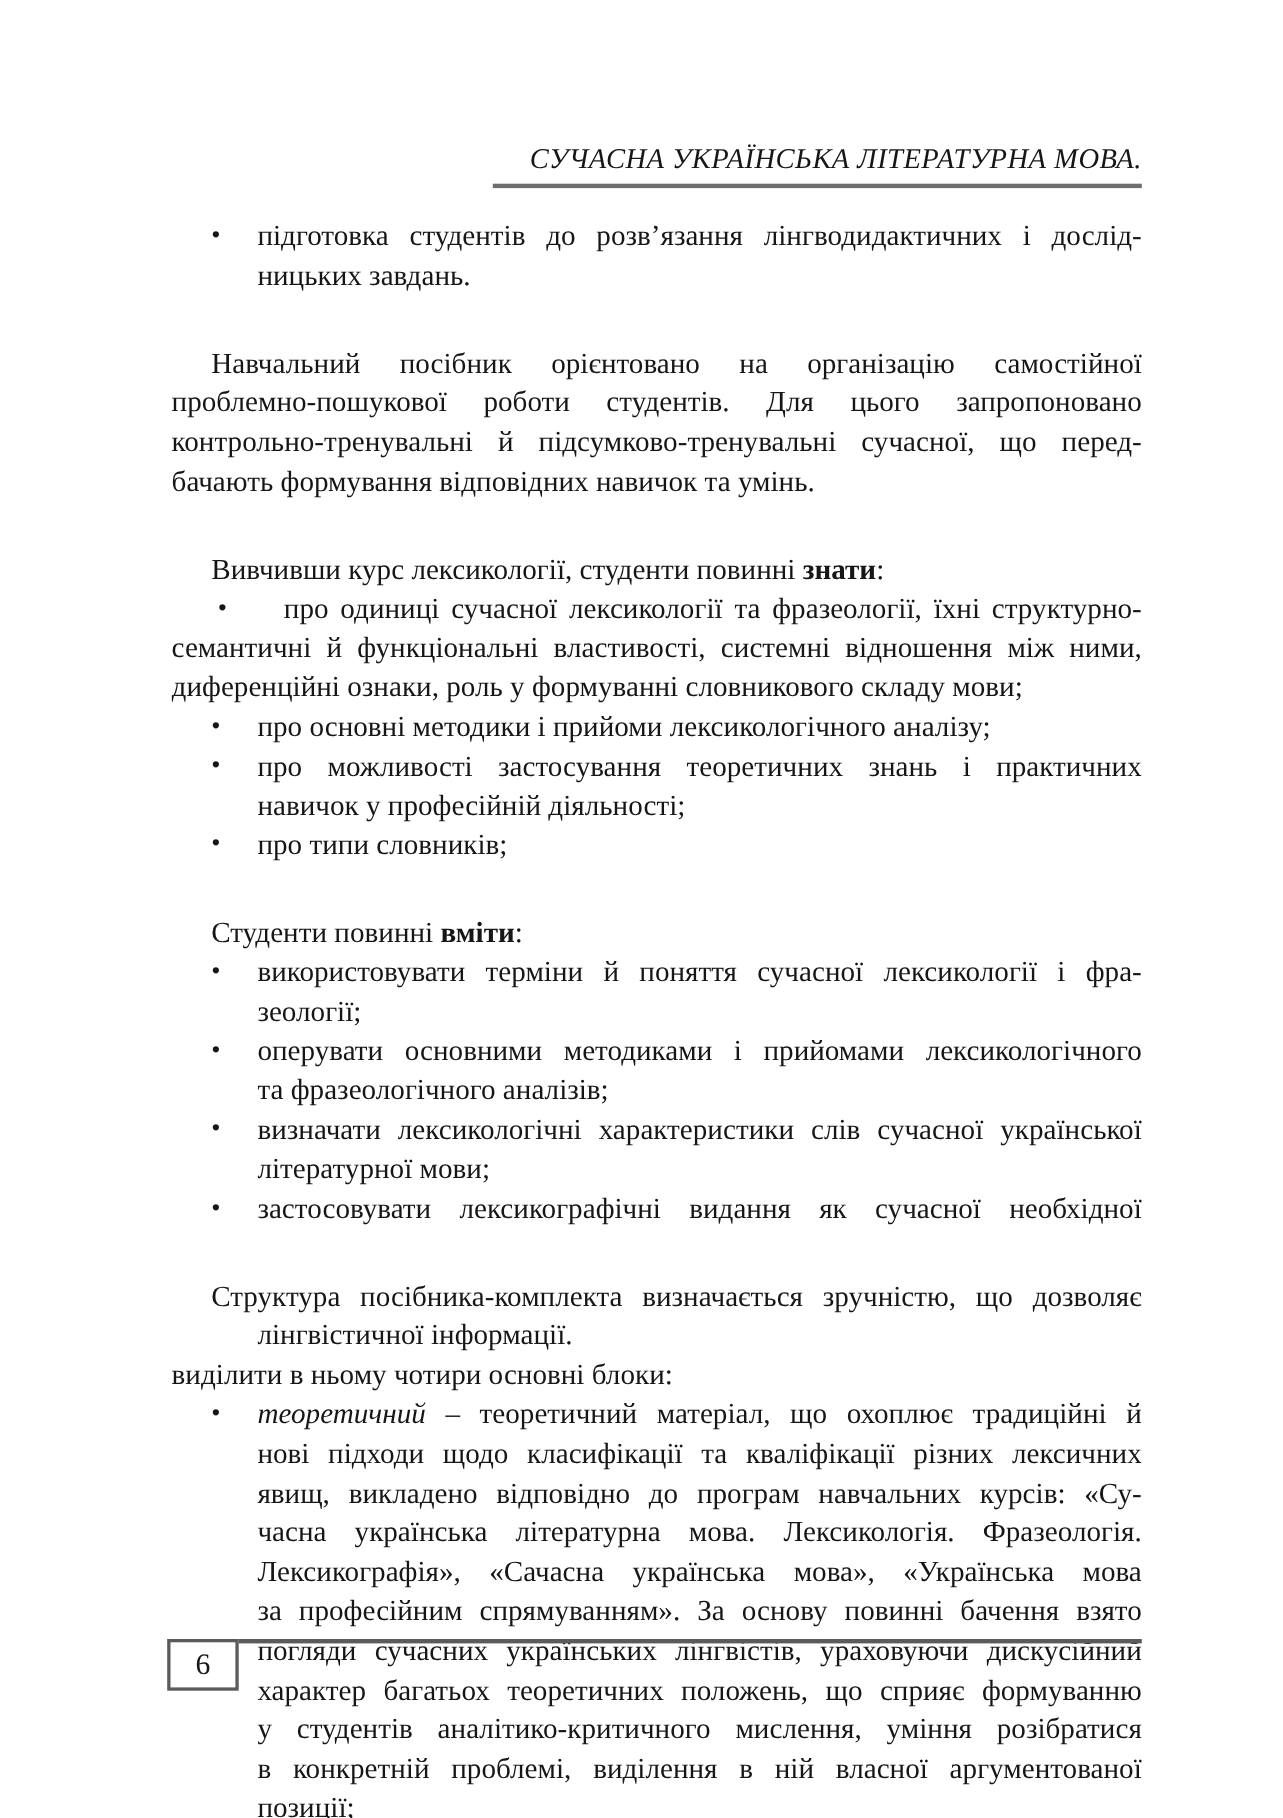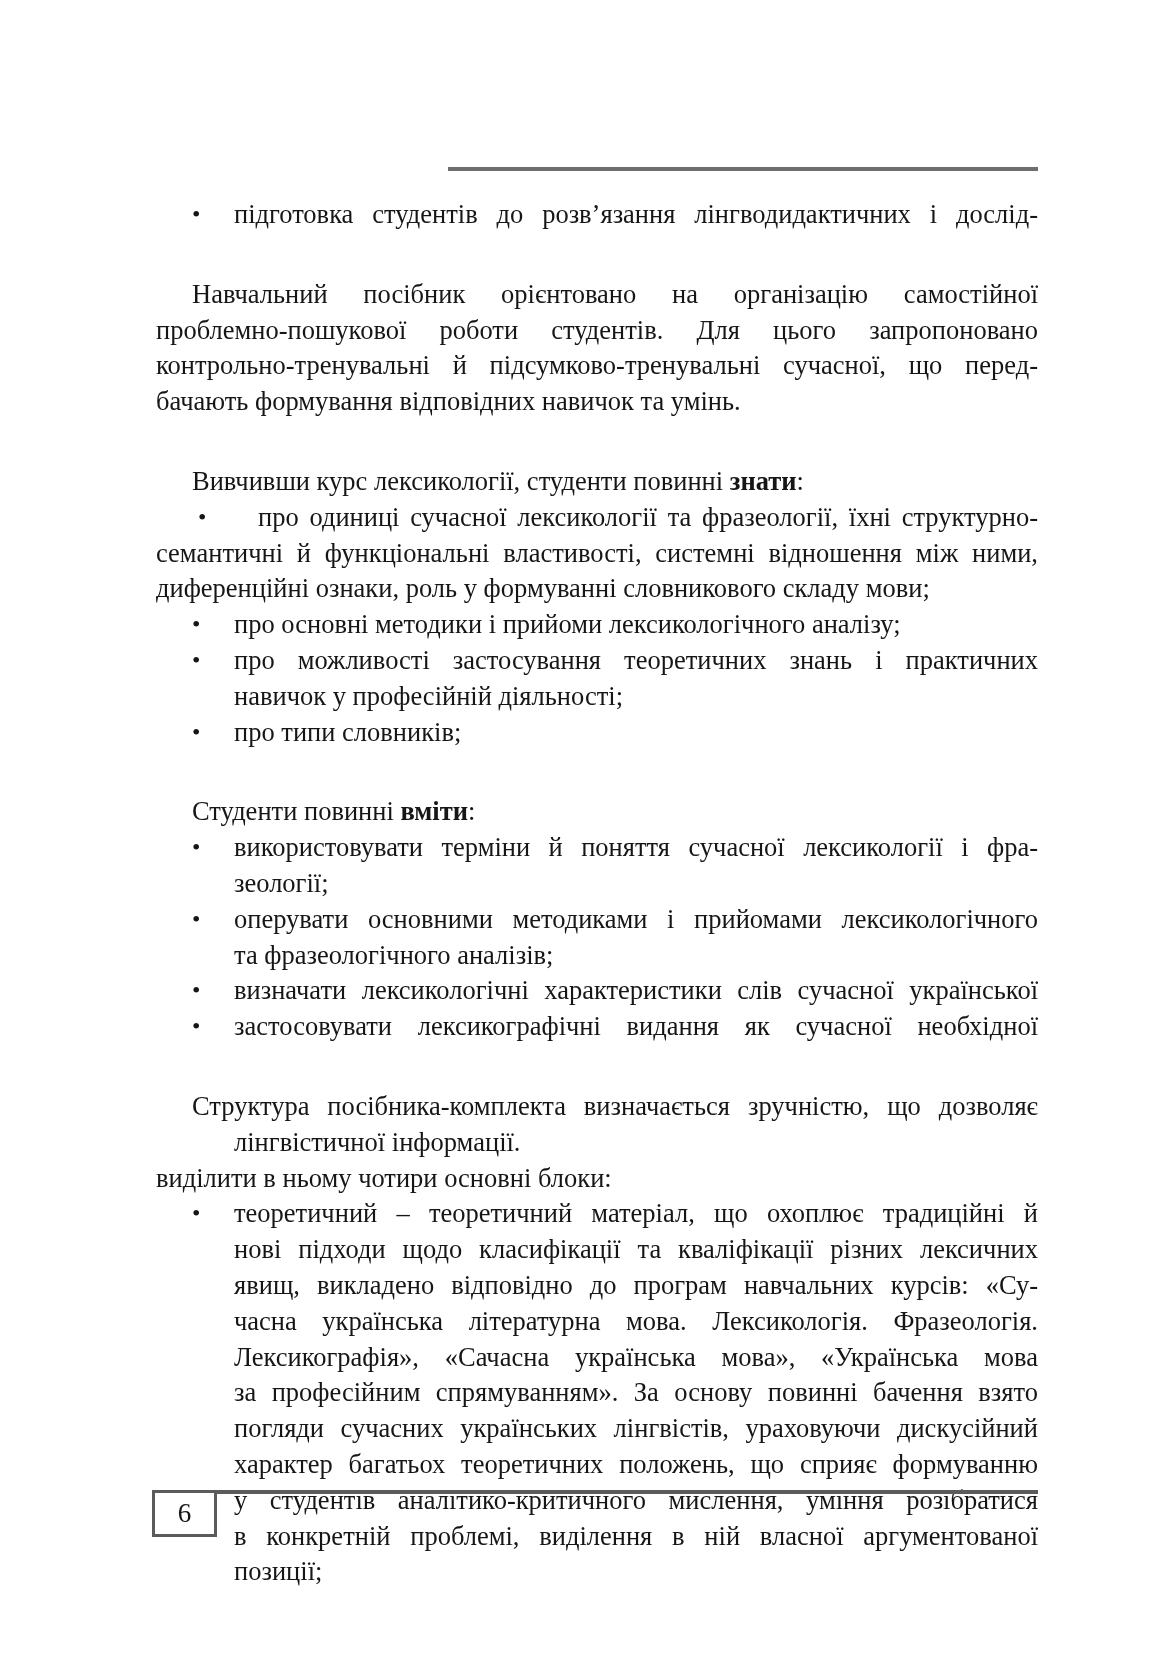"СУЧАСНА УКРАЇНСЬКА ЛІТЕРАТУРНА МОВА." div.header-title { html: none -> <div>СУЧАСНА УКРАЇНСЬКА ЛІТЕРАТУРНА МОВА.</div> }
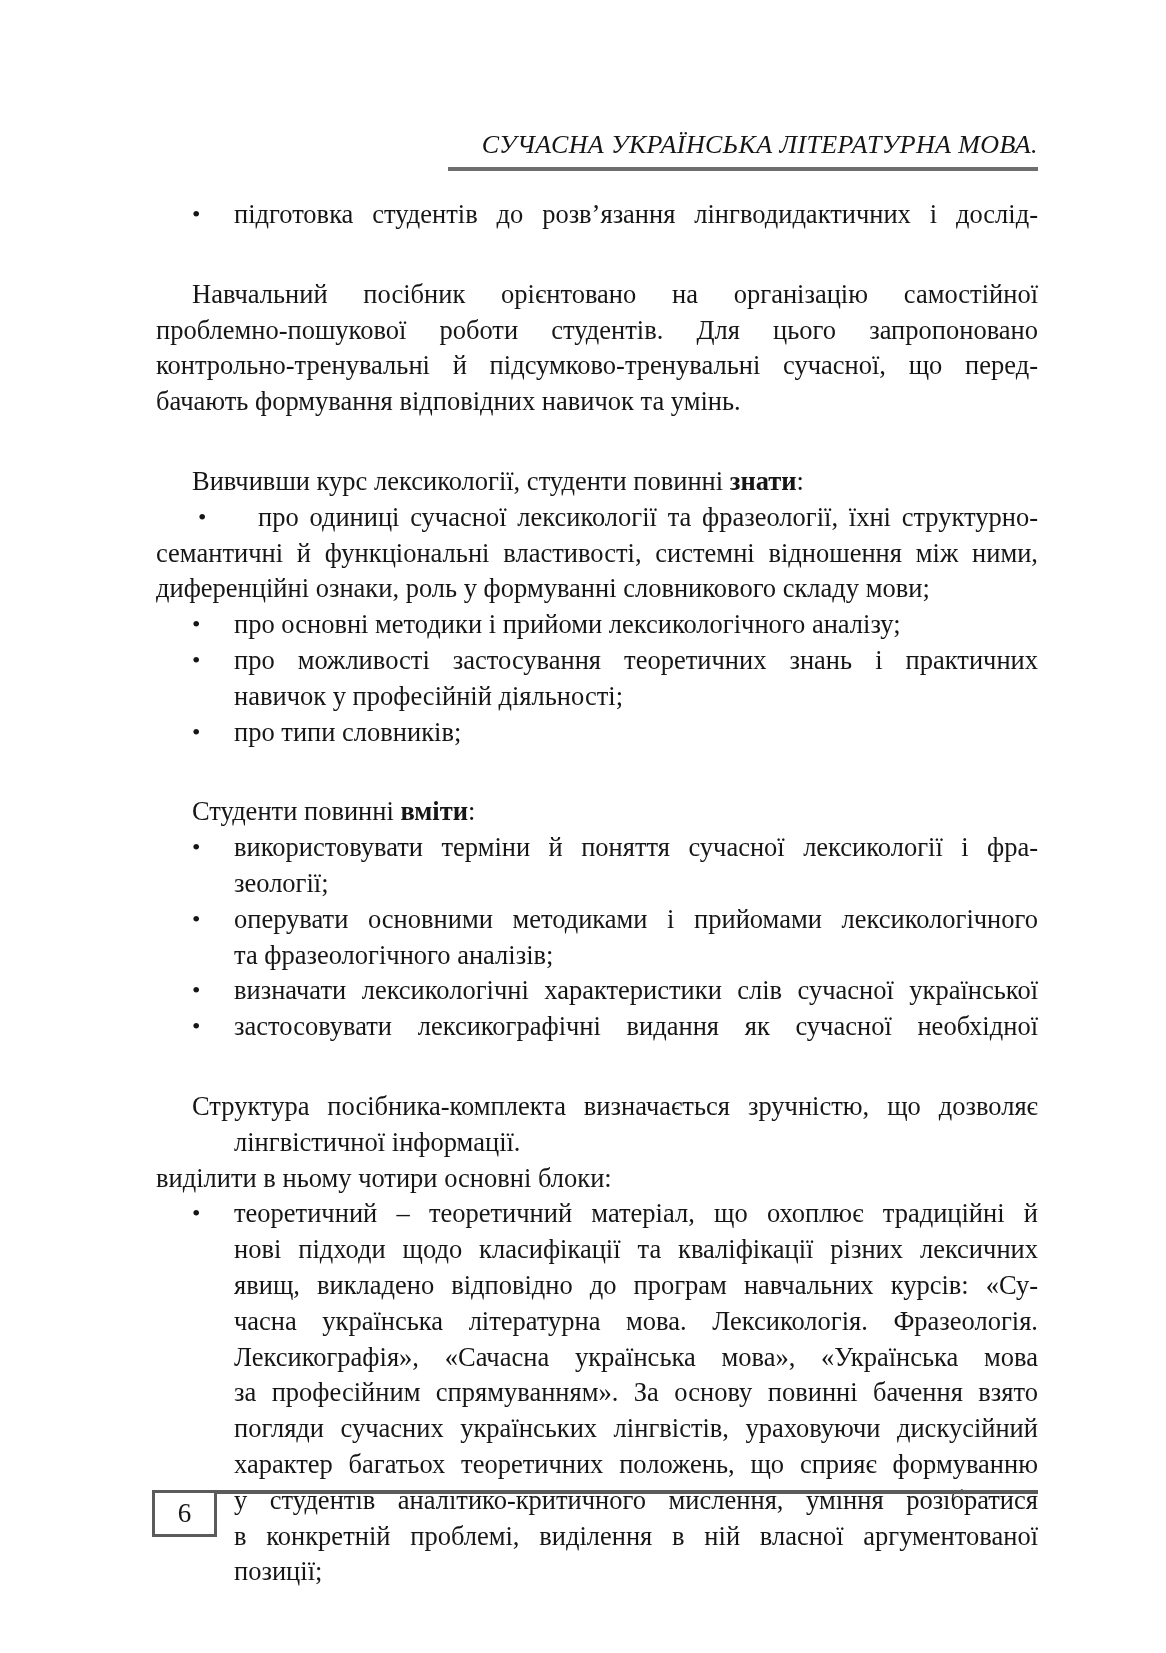"ницьких завдань." div.line { html: none -> <div><span>ницьких завдань.</span></div> }
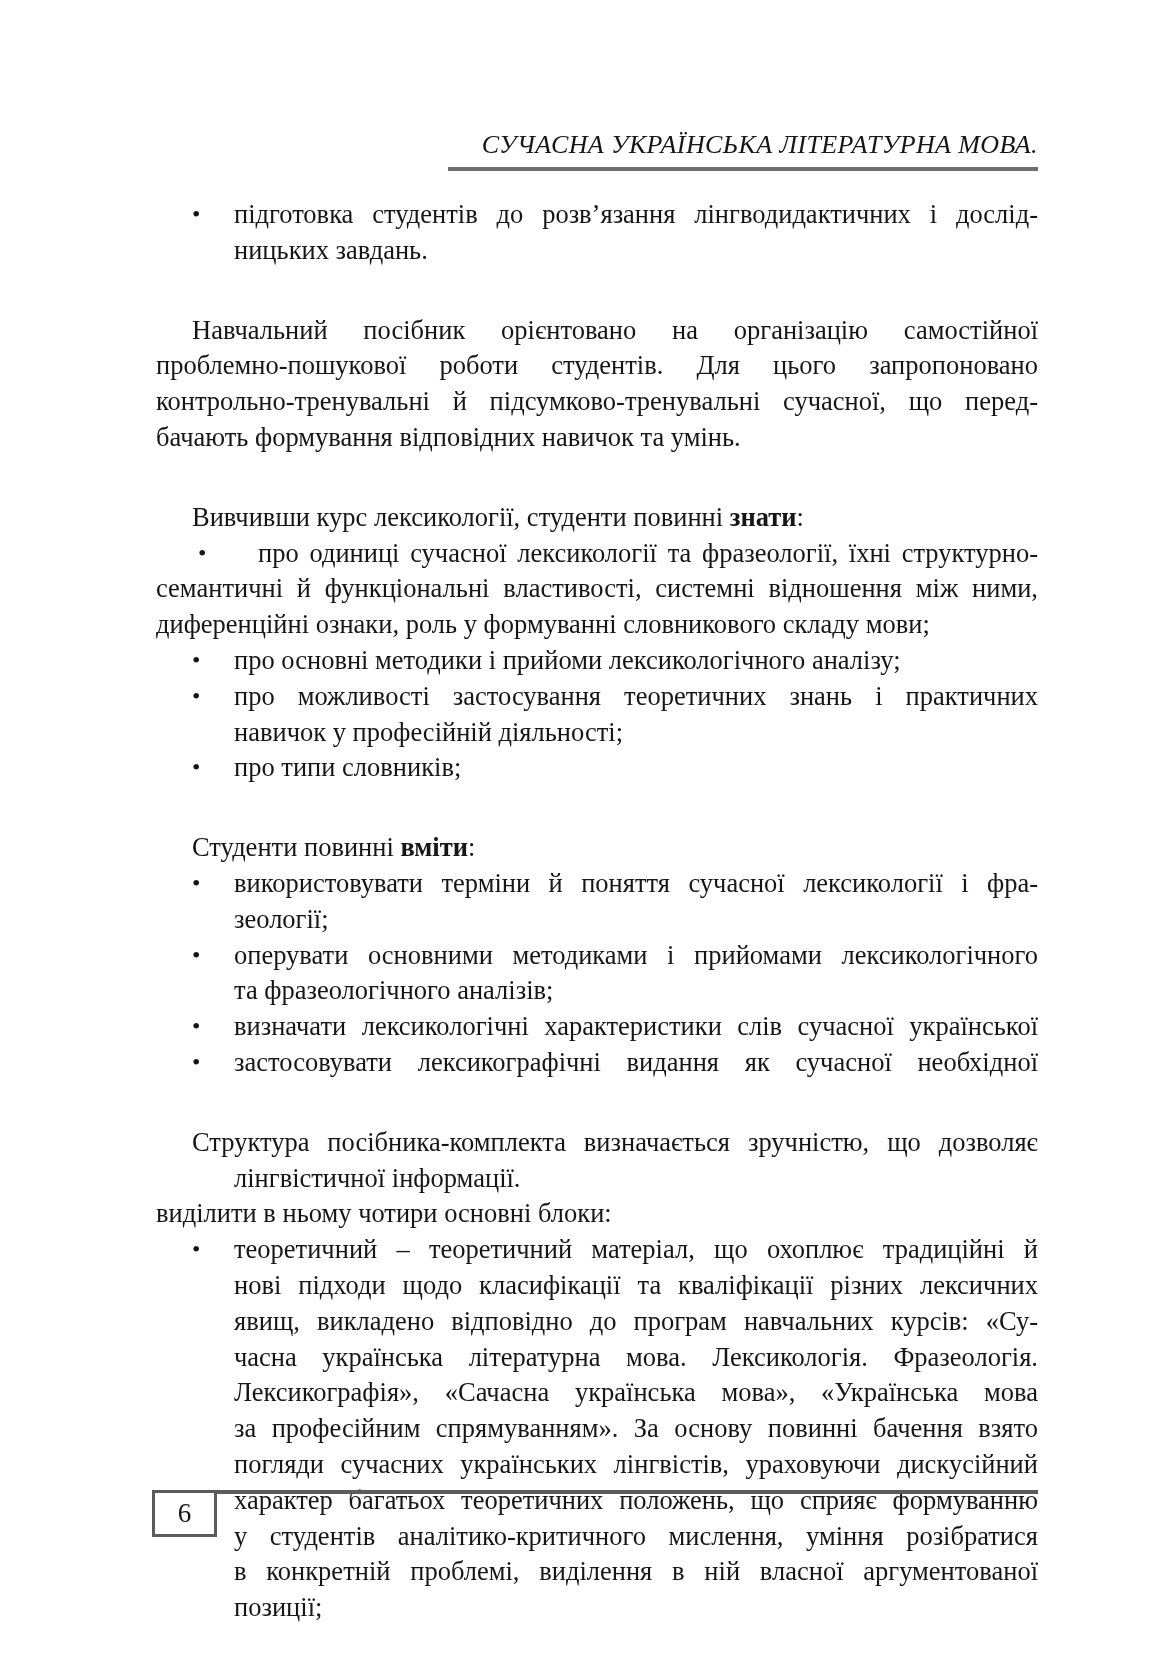"літературної мови;" div.line { html: none -> <div><span>літературної мови;</span></div> }
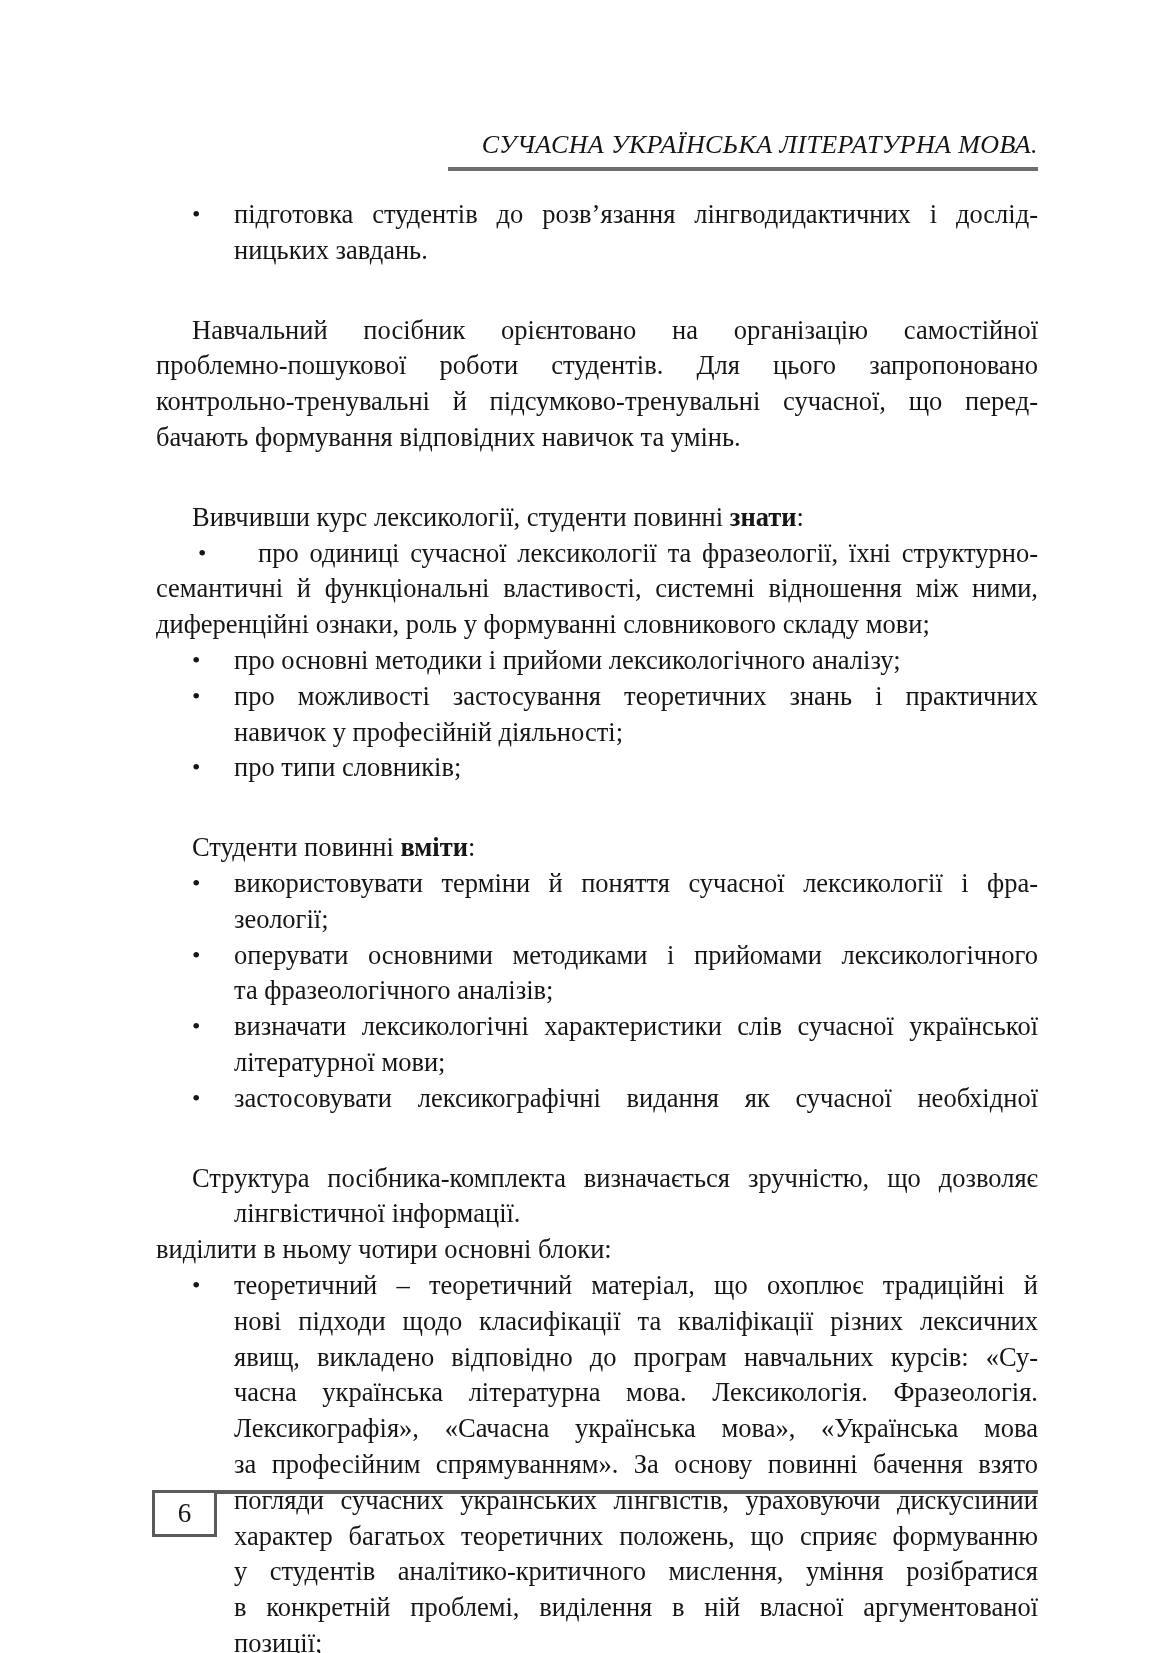"теоретичний" .seg-i { font-style: none -> italic }
